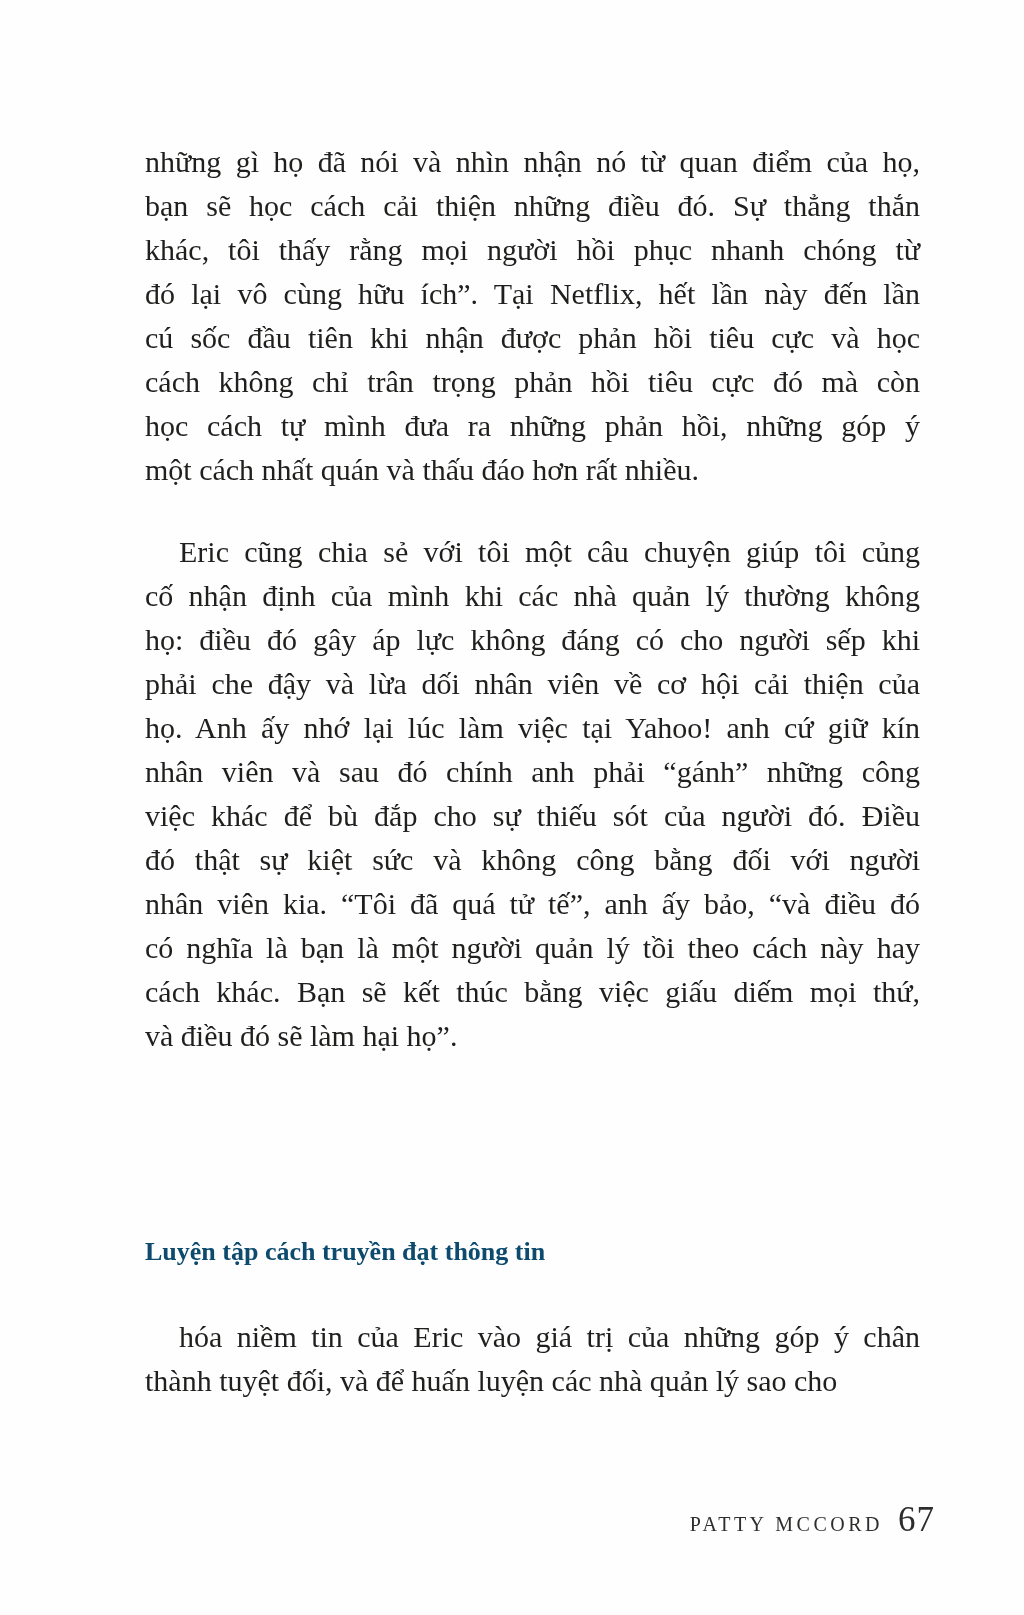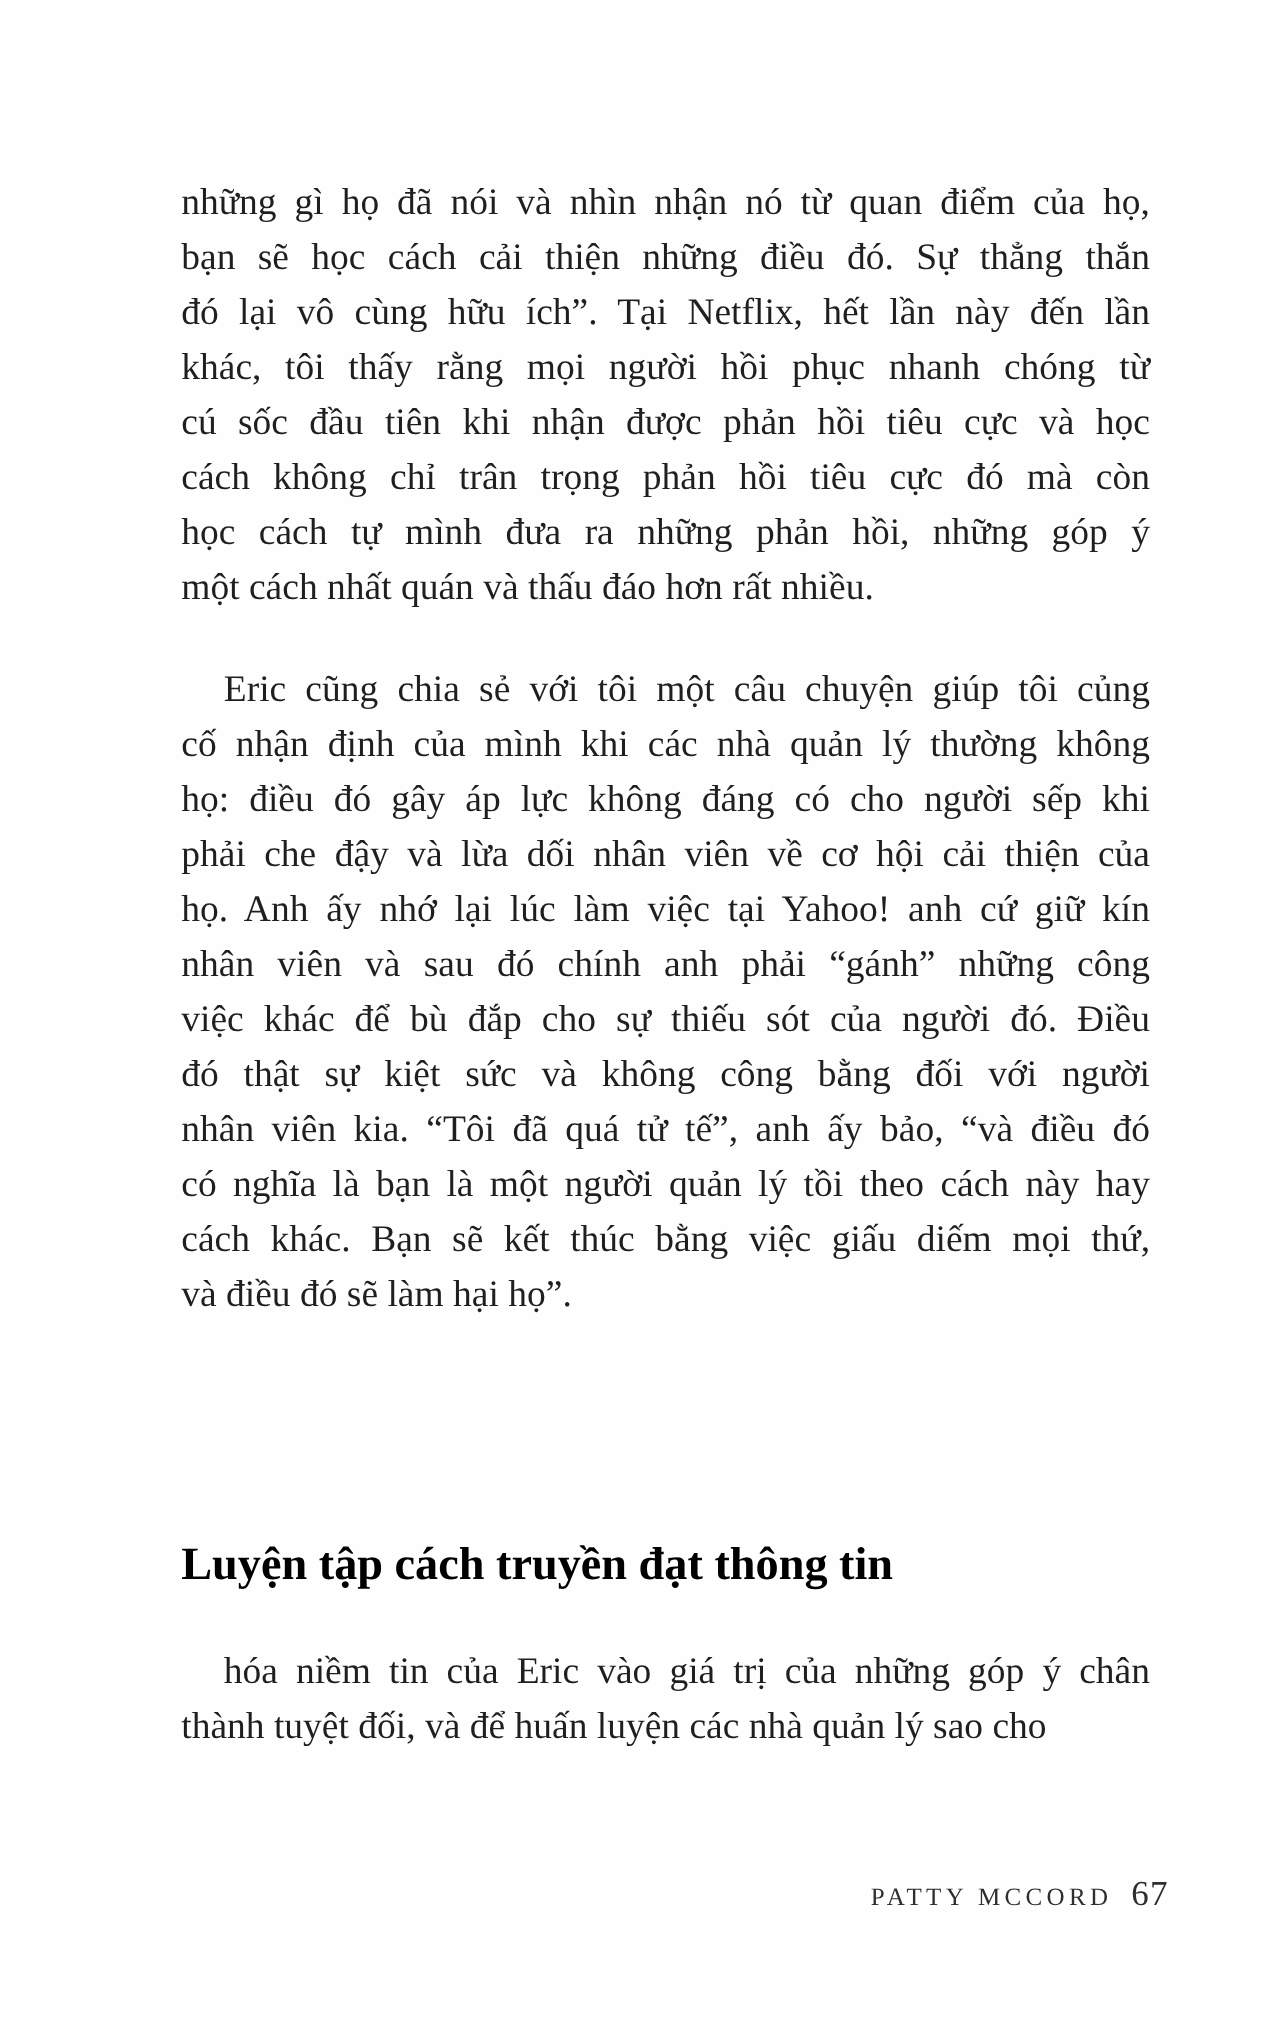"đó lại vô cùng hữu" div.line { order: before "khác, tôi thấy rằng mọi" -> after "khác, tôi thấy rằng mọi" }
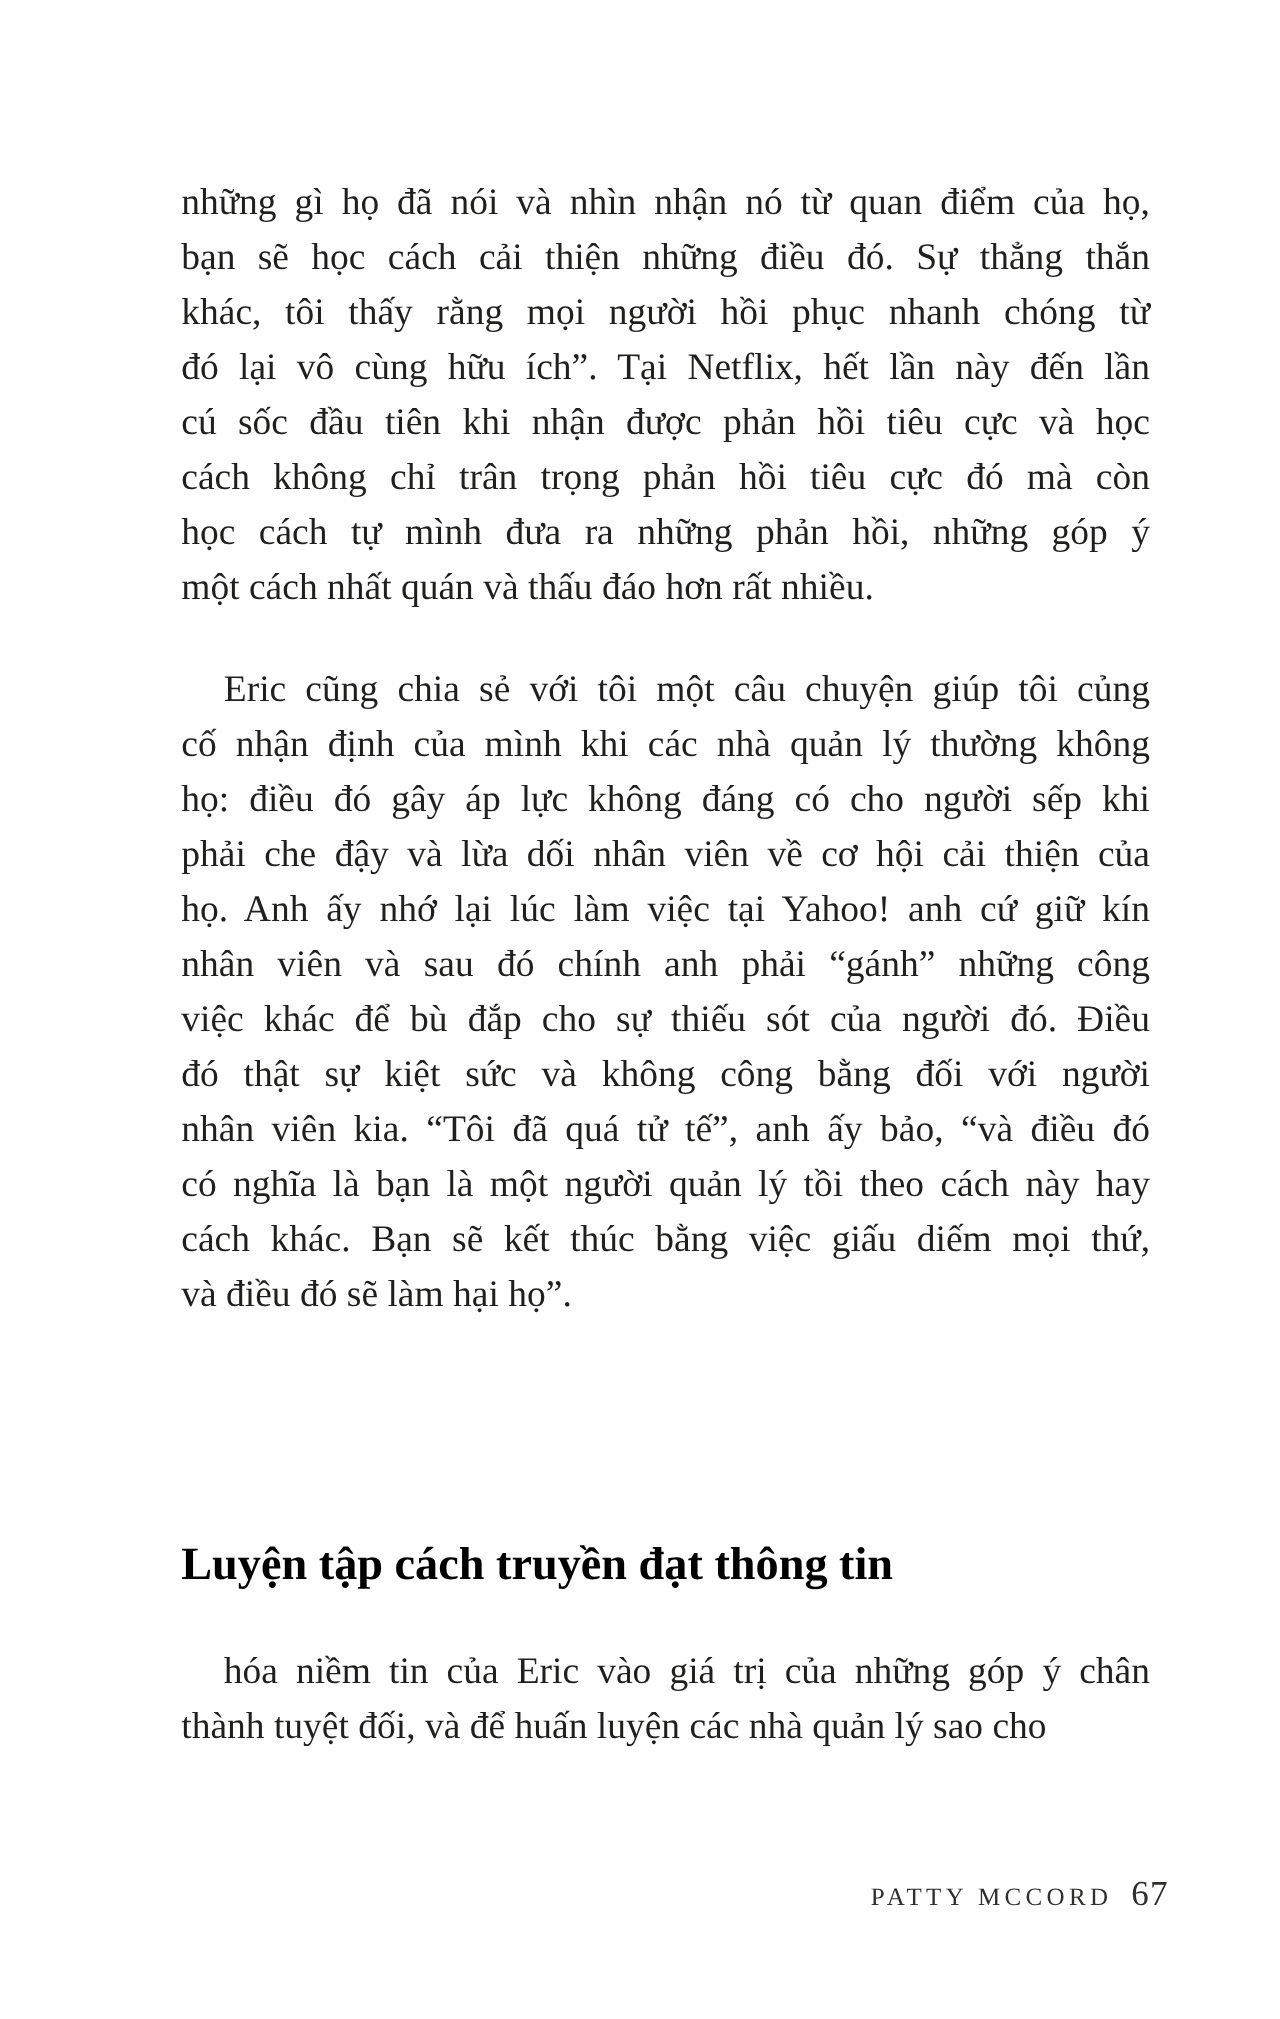"Luyện tập cách truyền đạt" .heading { color: #000000 -> #0c4a6e; font-size: 37px -> 26px }
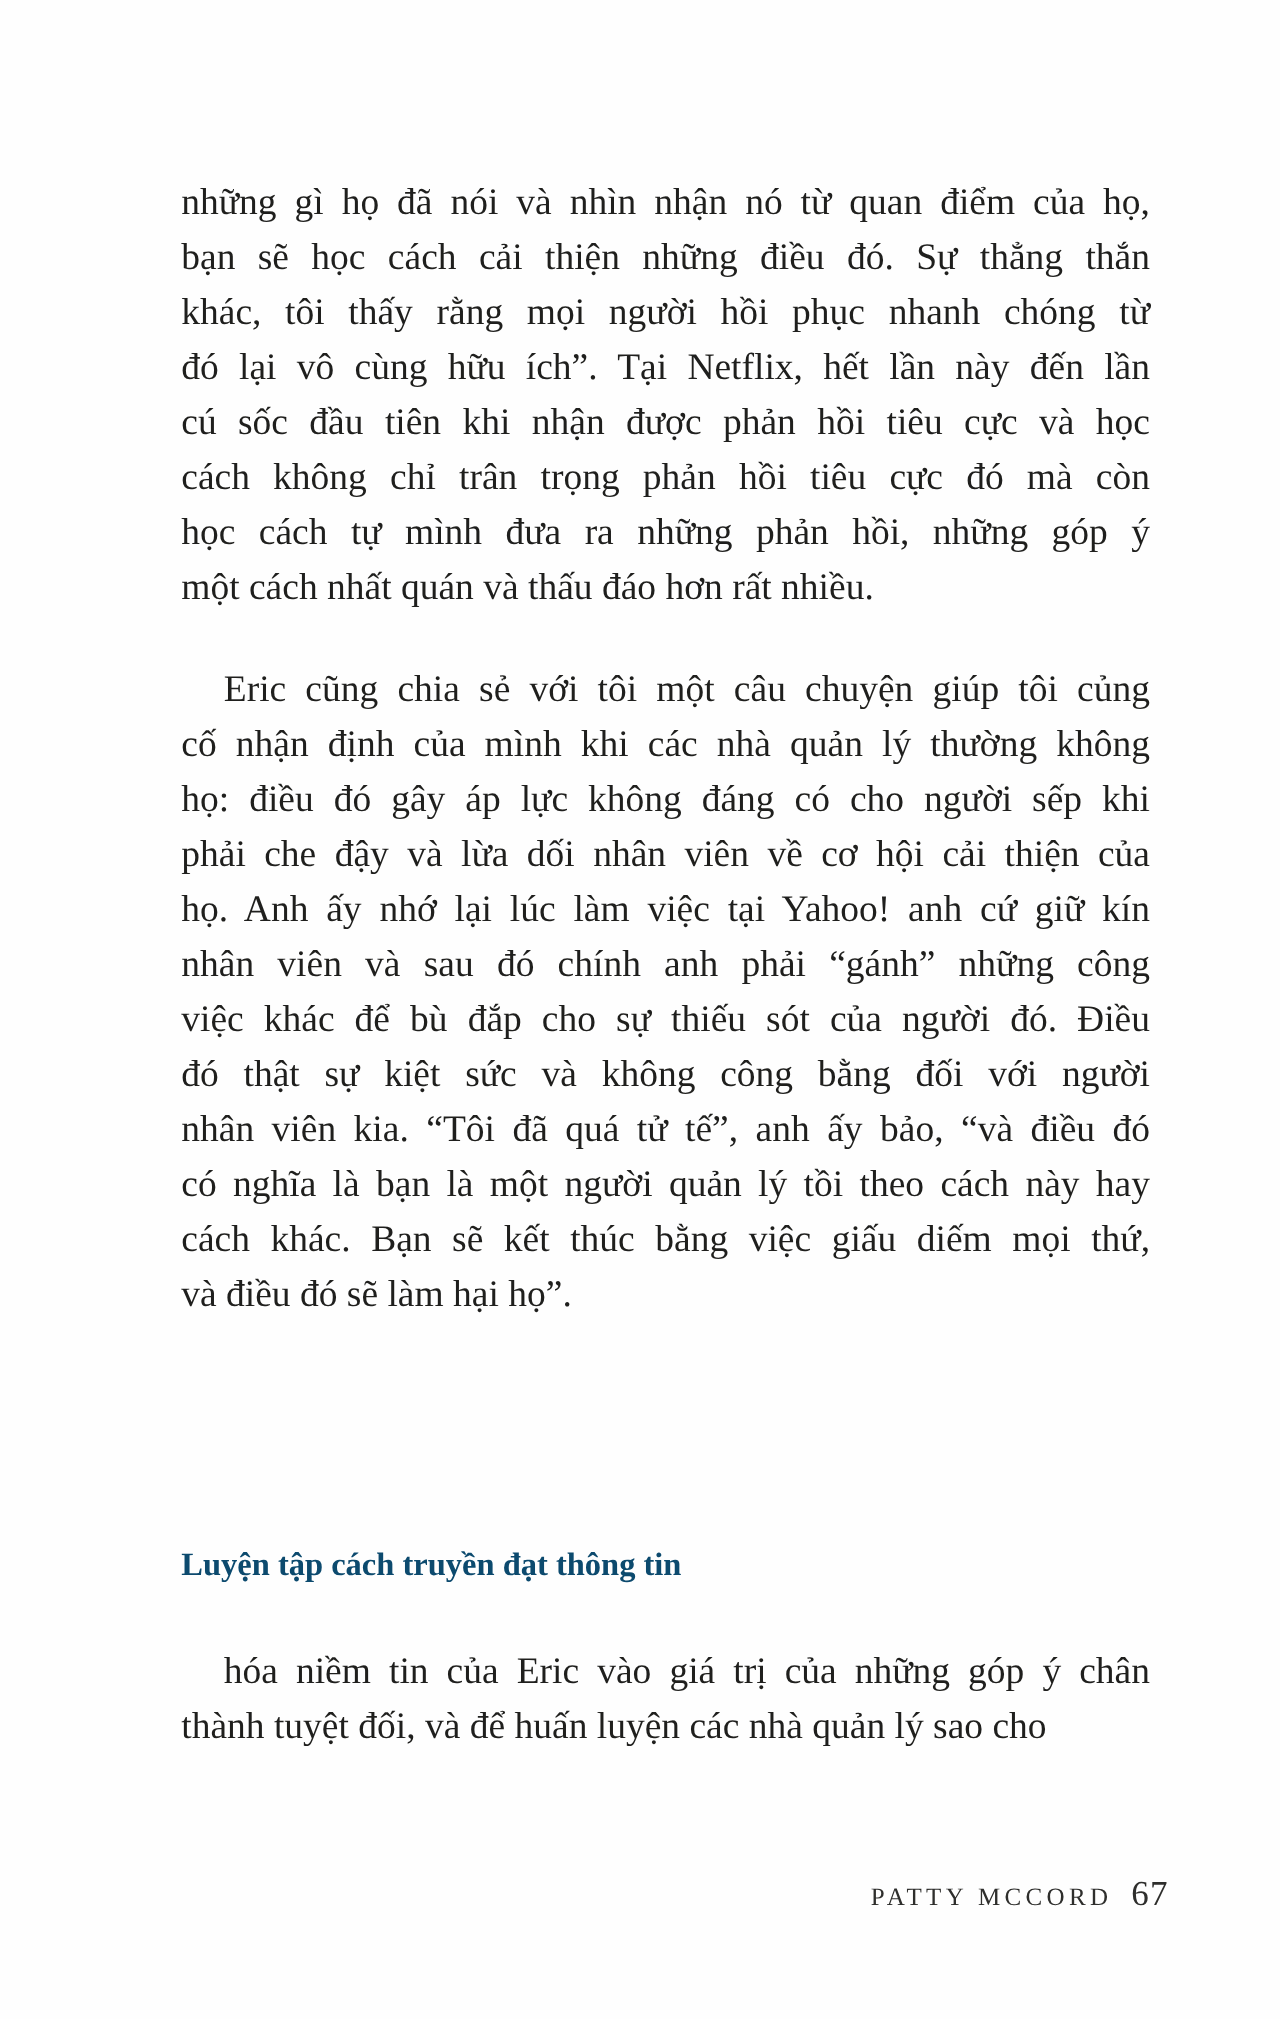"67" .footer .pagenum { font-size: 28px -> 35px }
